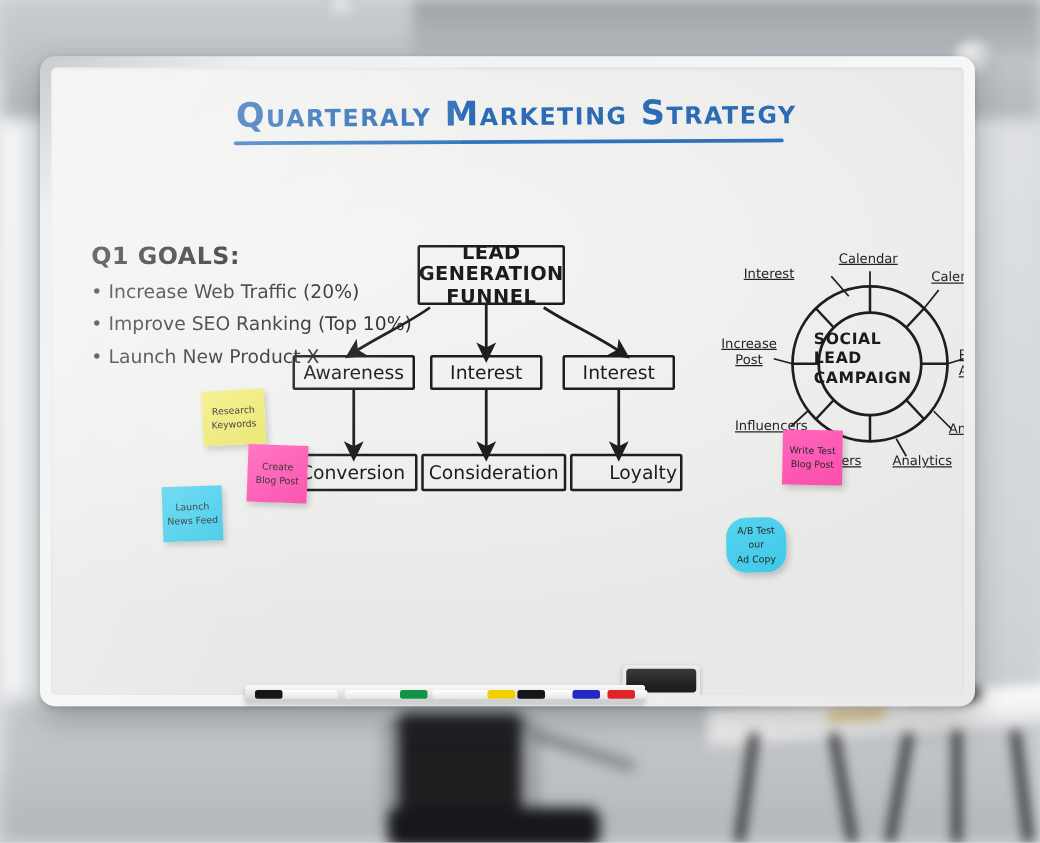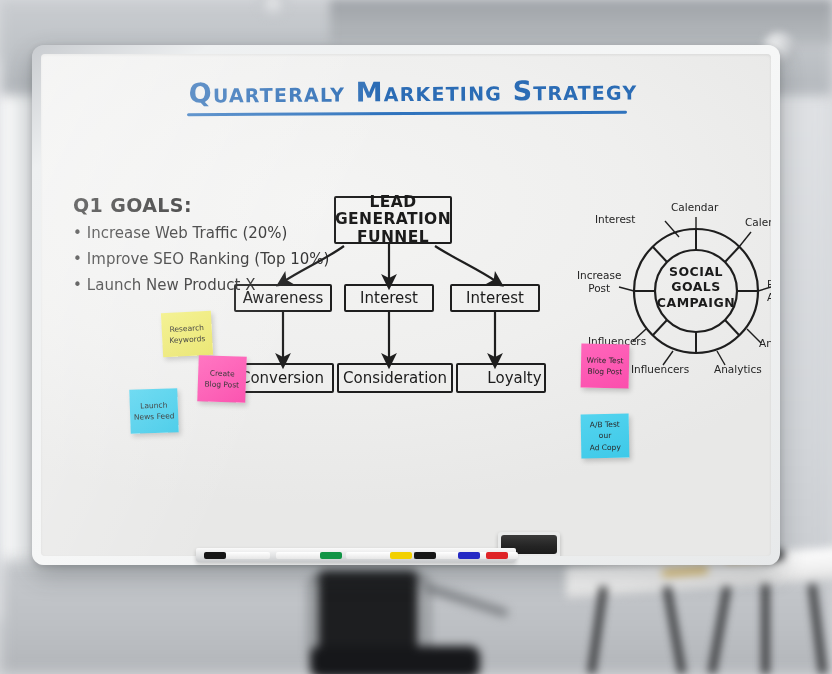"Calendar" .wlabel { text-decoration: none -> underline }
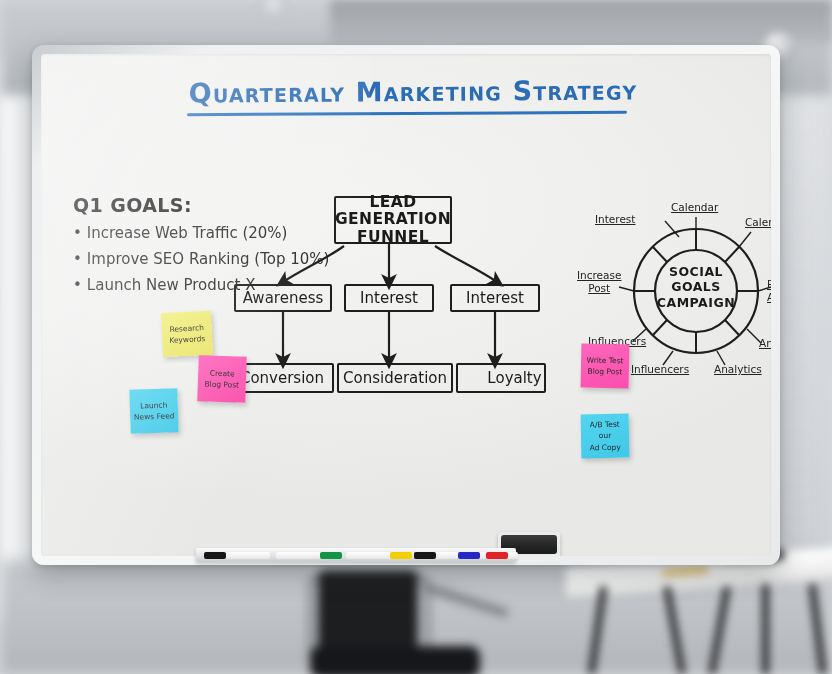"SOCIAL" .wheel-center { text-align: center -> left }
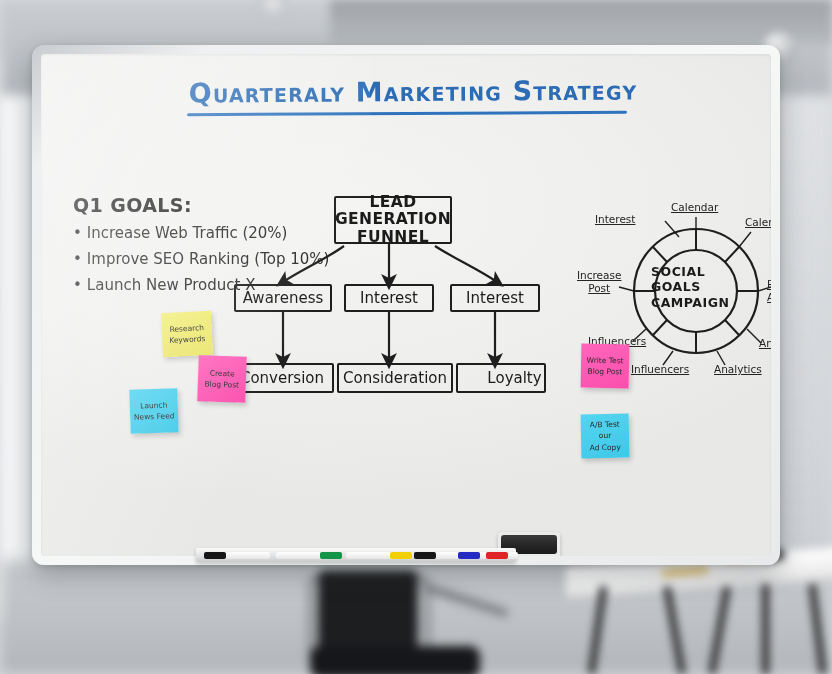"GOALS" div { text: GOALS -> LEAD }
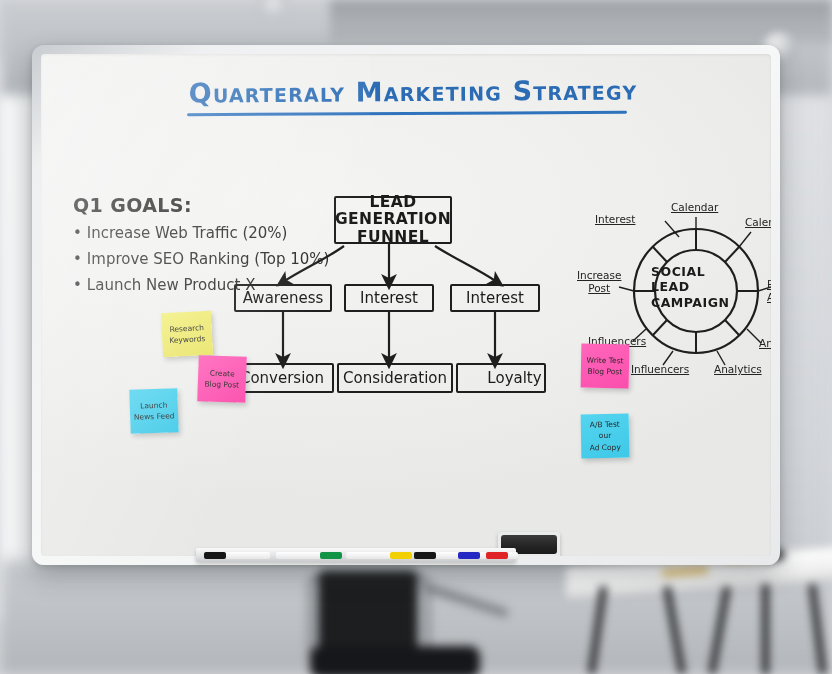"Write Test" div.sticky { left: 540px -> 585px }
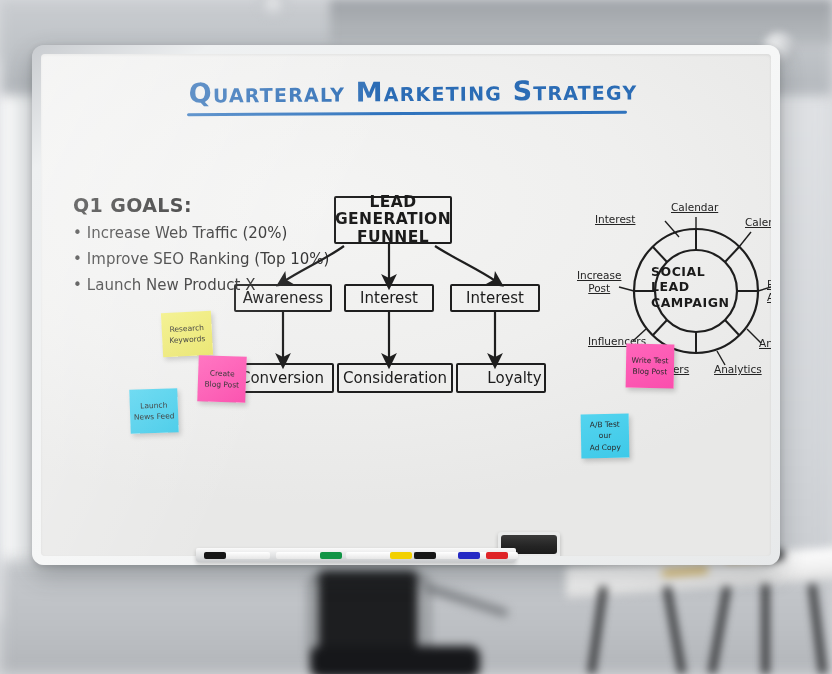"A/B Test our" div.sticky { border-radius: none -> 16px }
